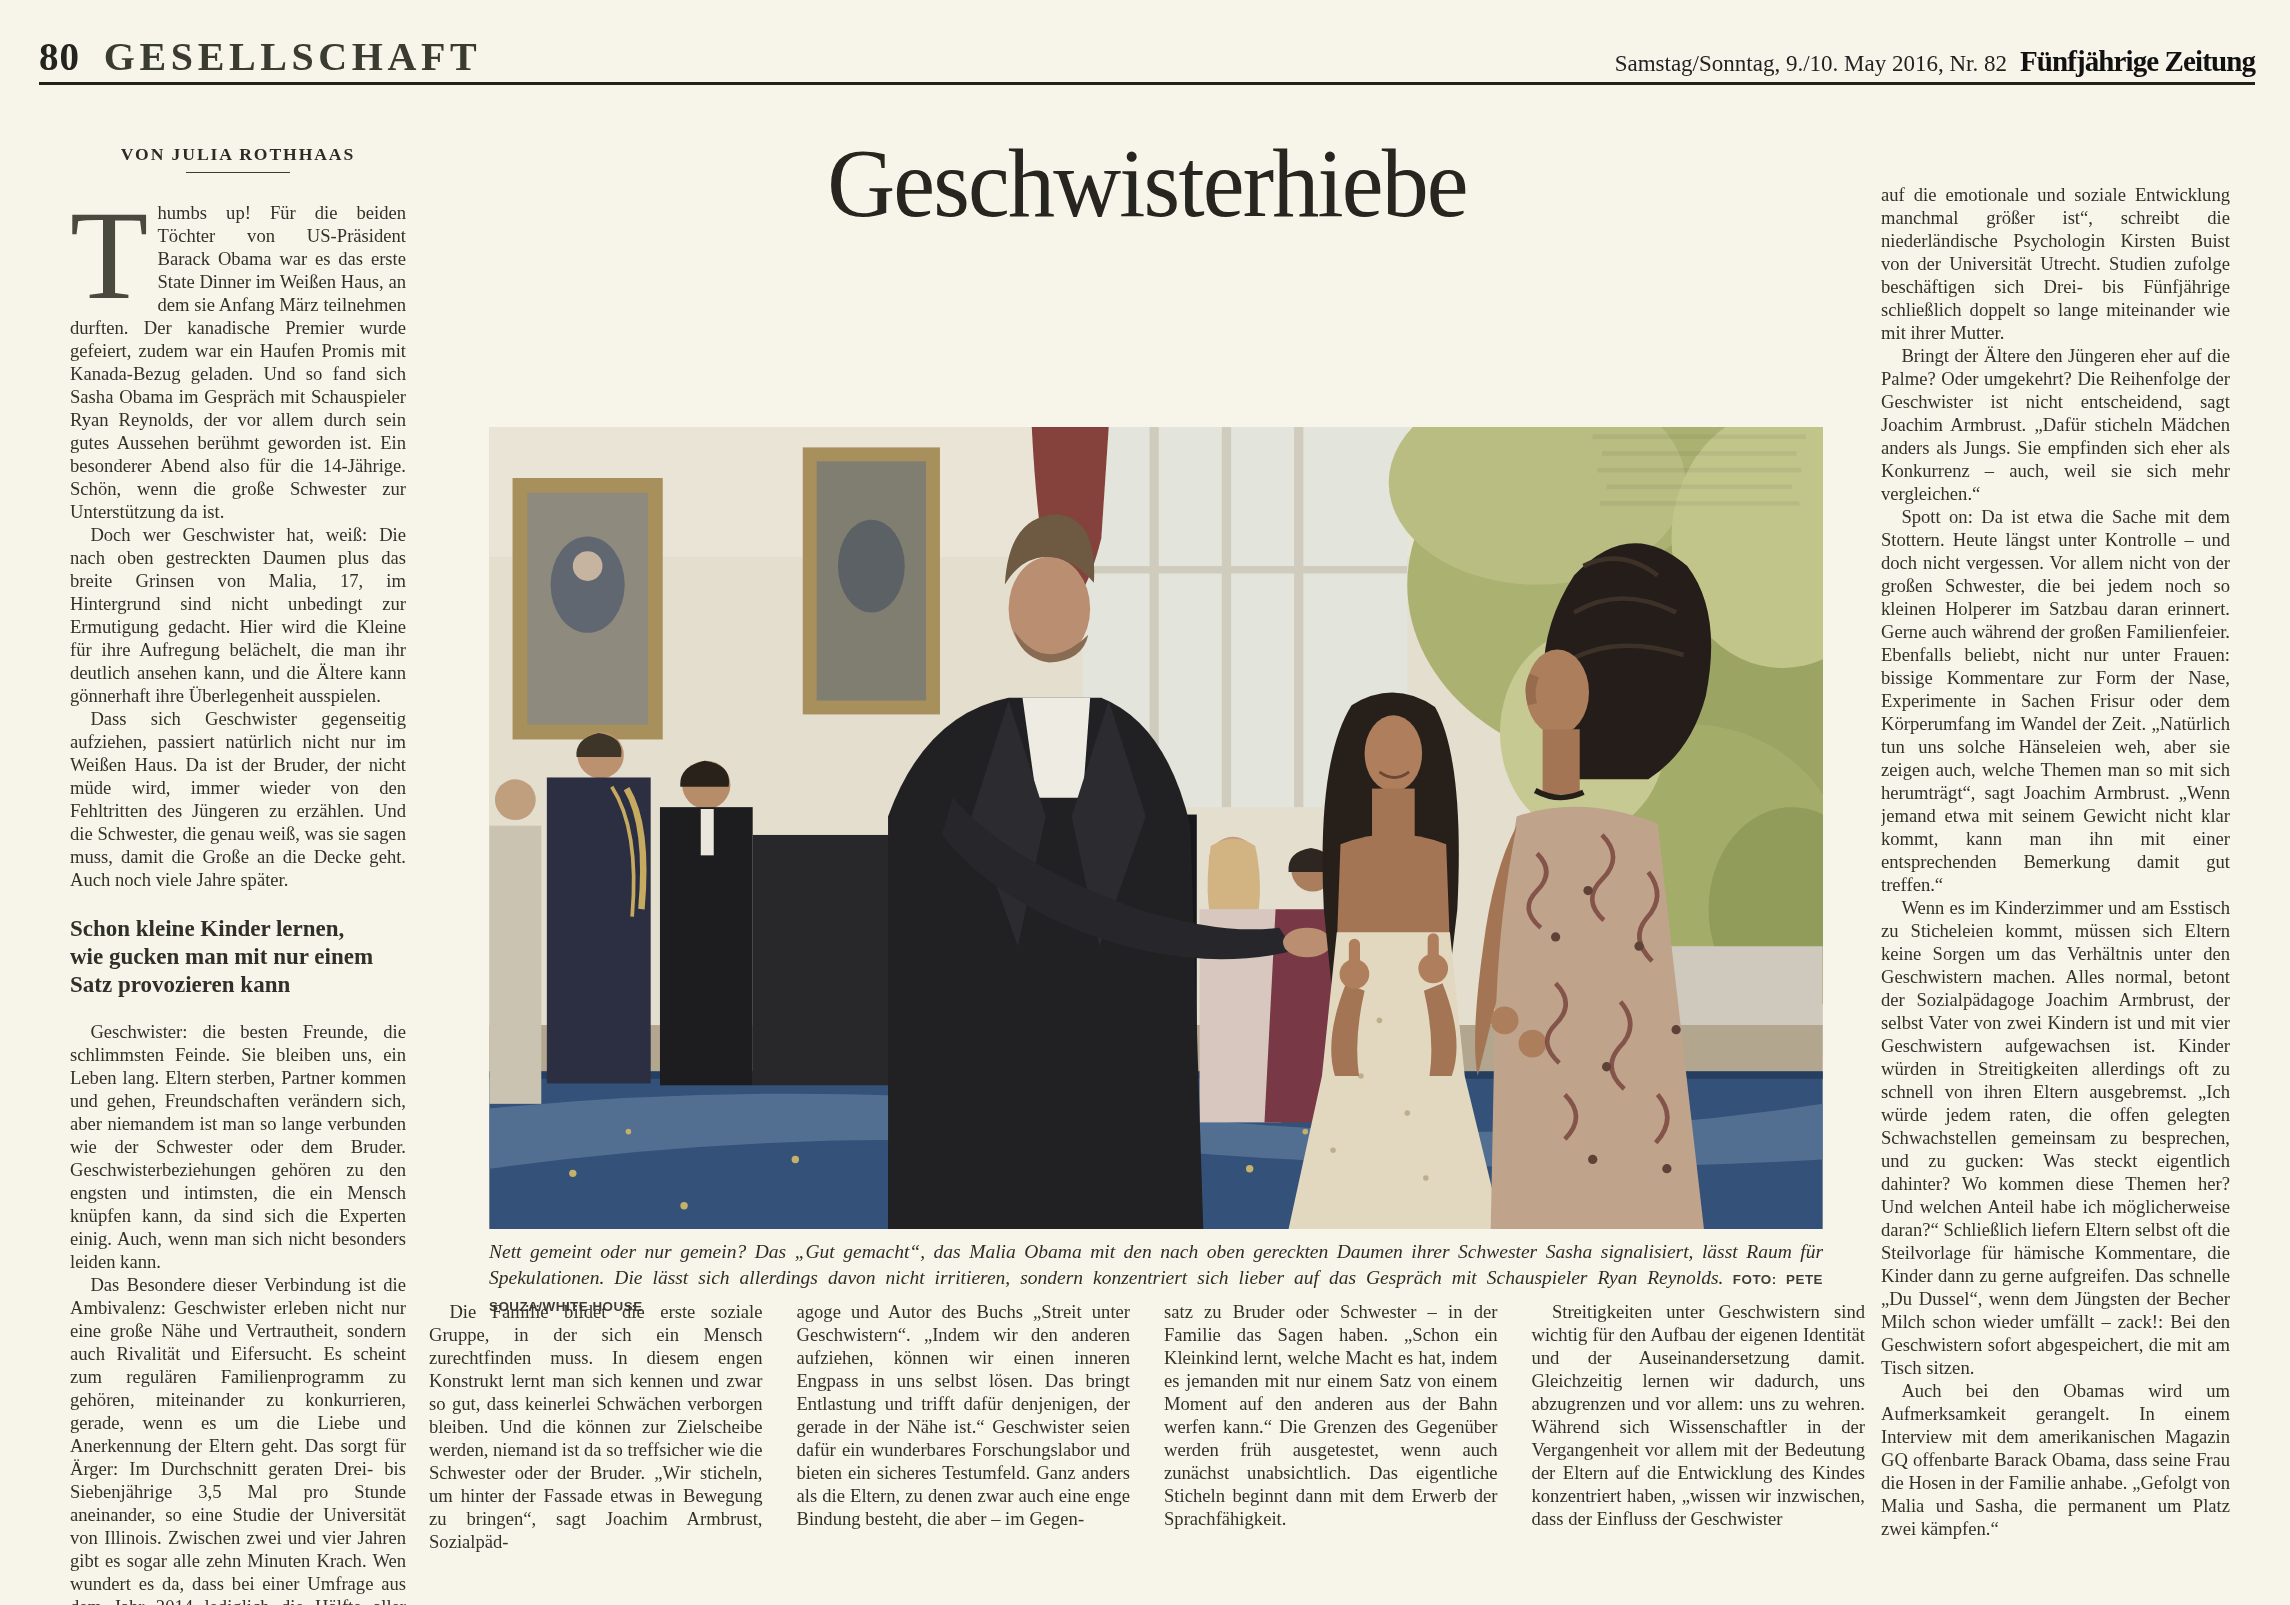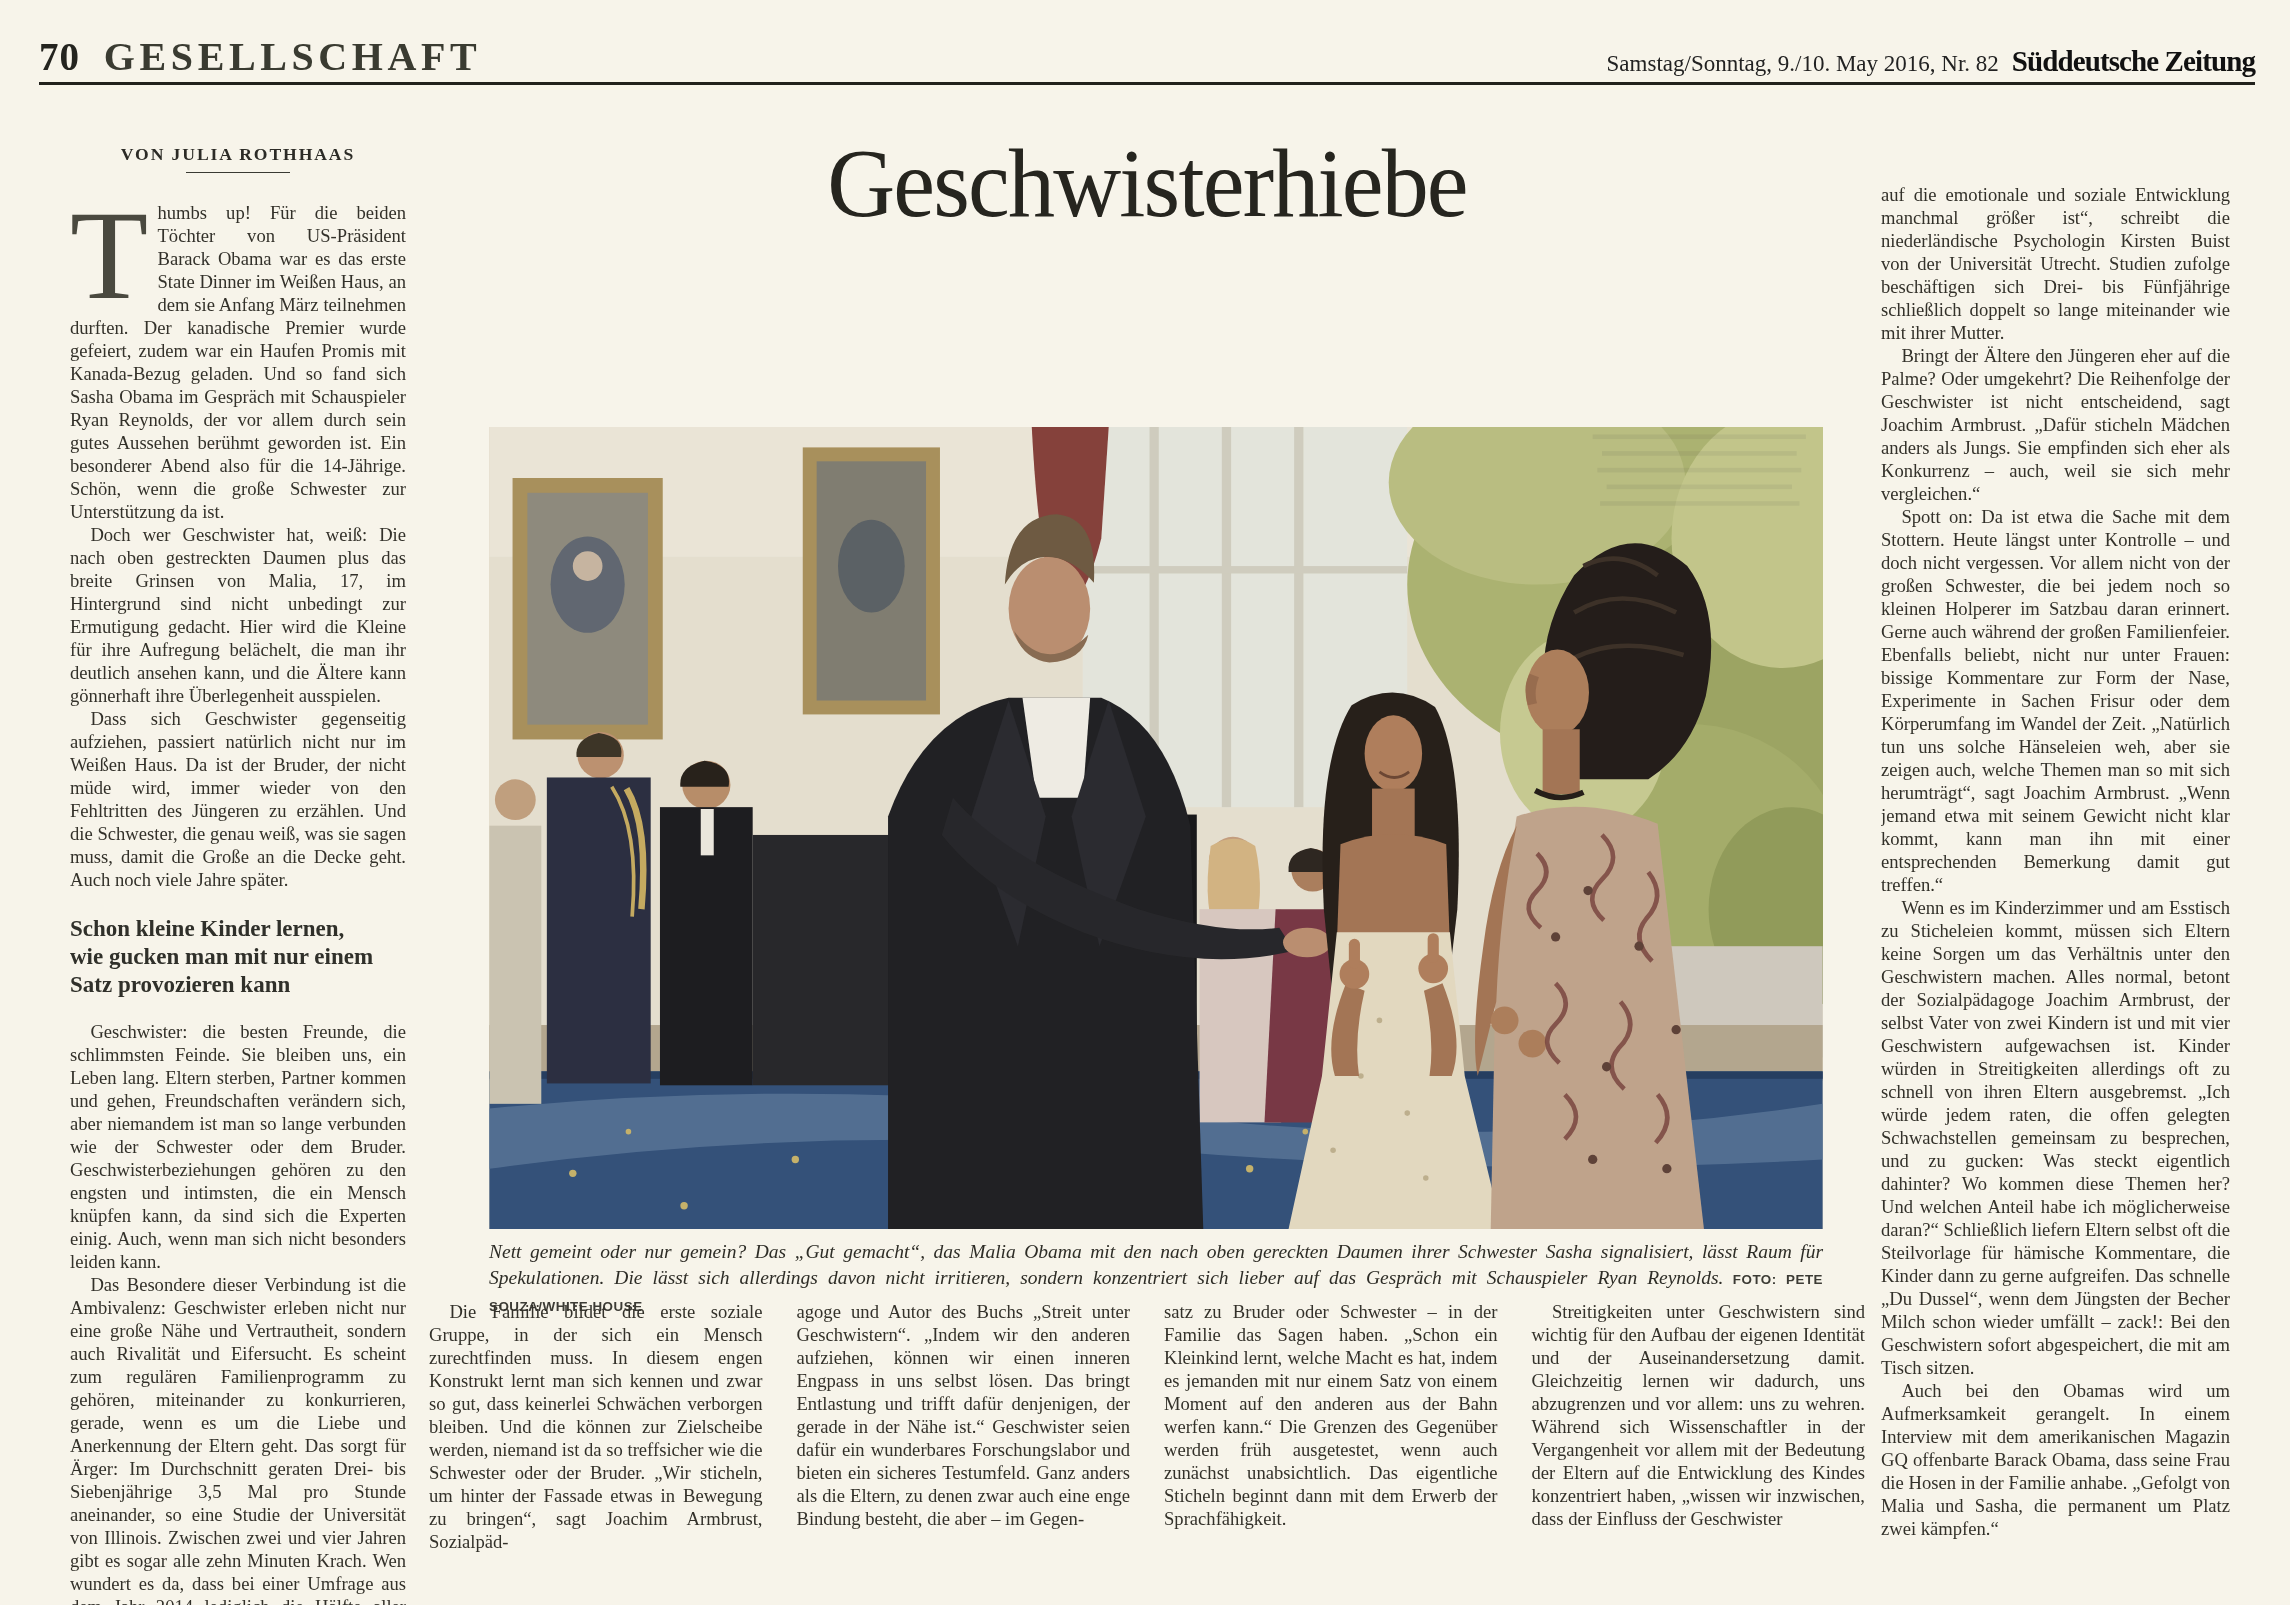"70" span.mh-pagenum { text: 70 -> 80 }
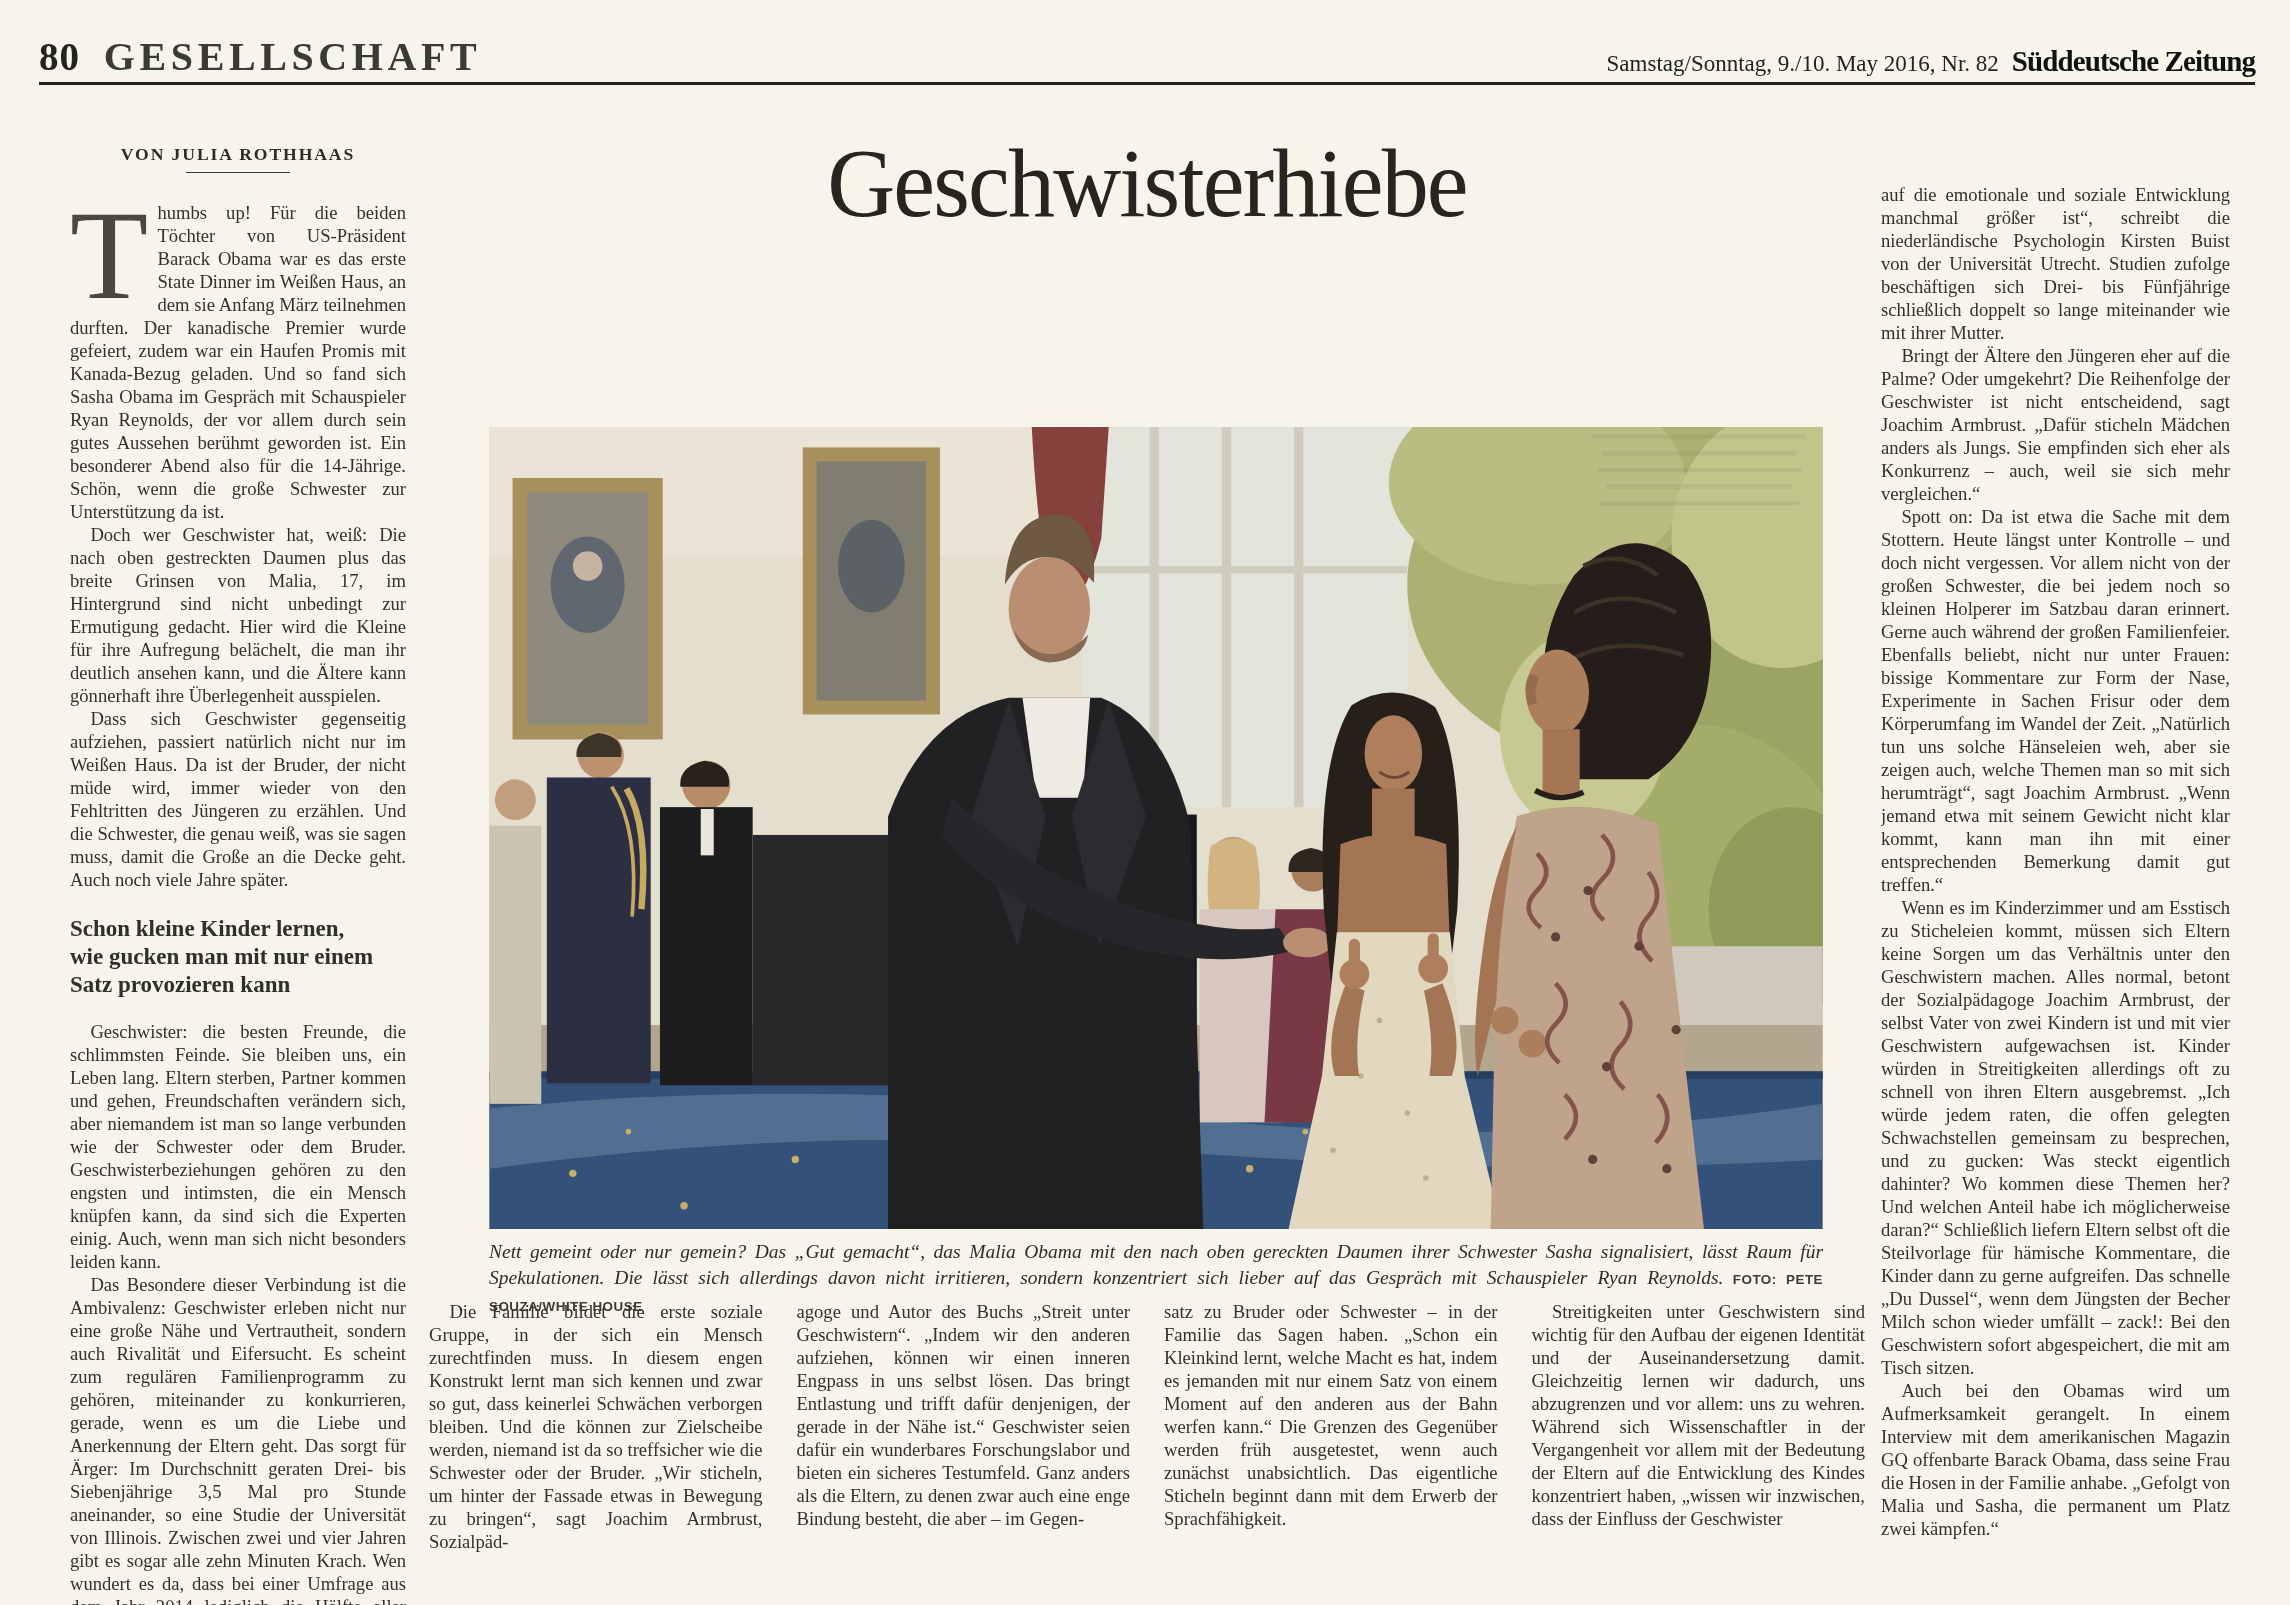"Süddeutsche Zeitung" span.mh-paper { text: Süddeutsche -> Fünfjährige }
